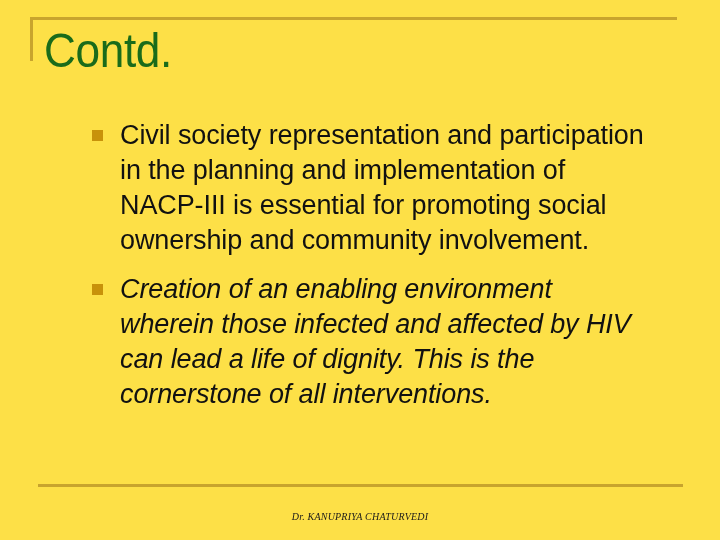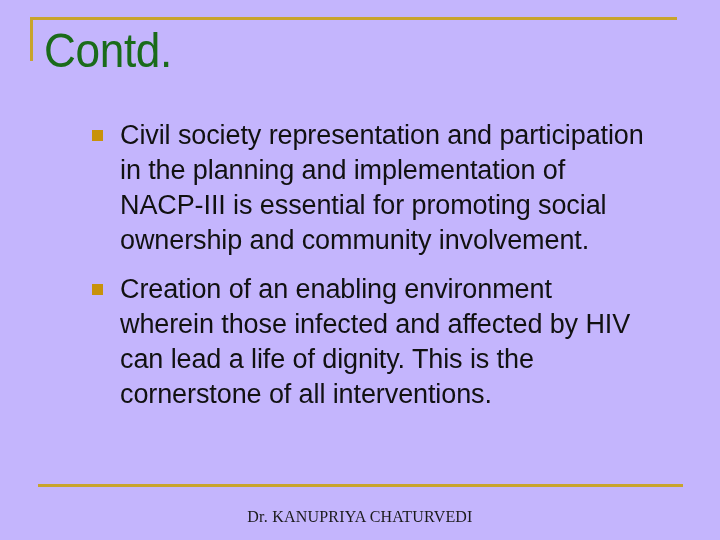"Contd." .slide { background: #c4b5fd -> #fde047 }
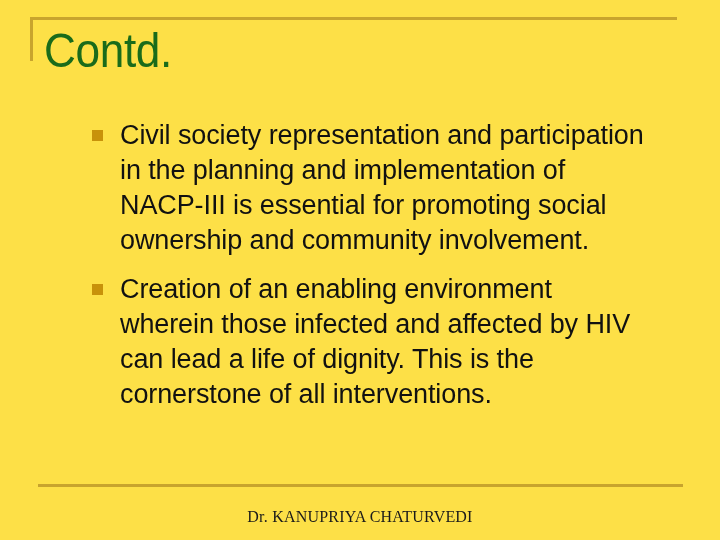"Creation of an enabling environment" .bullet-item:last-child { font-style: none -> italic }
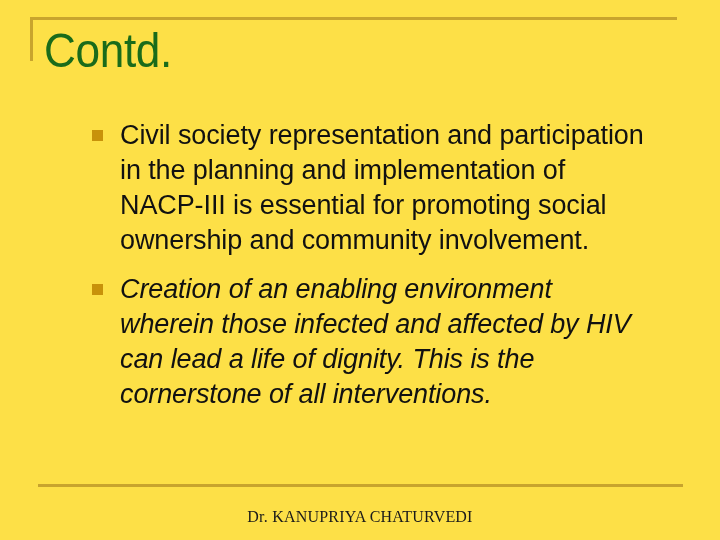"Dr. KANUPRIYA CHATURVEDI" .footer-text { font-size: 16px -> 10px; font-style: none -> italic }
